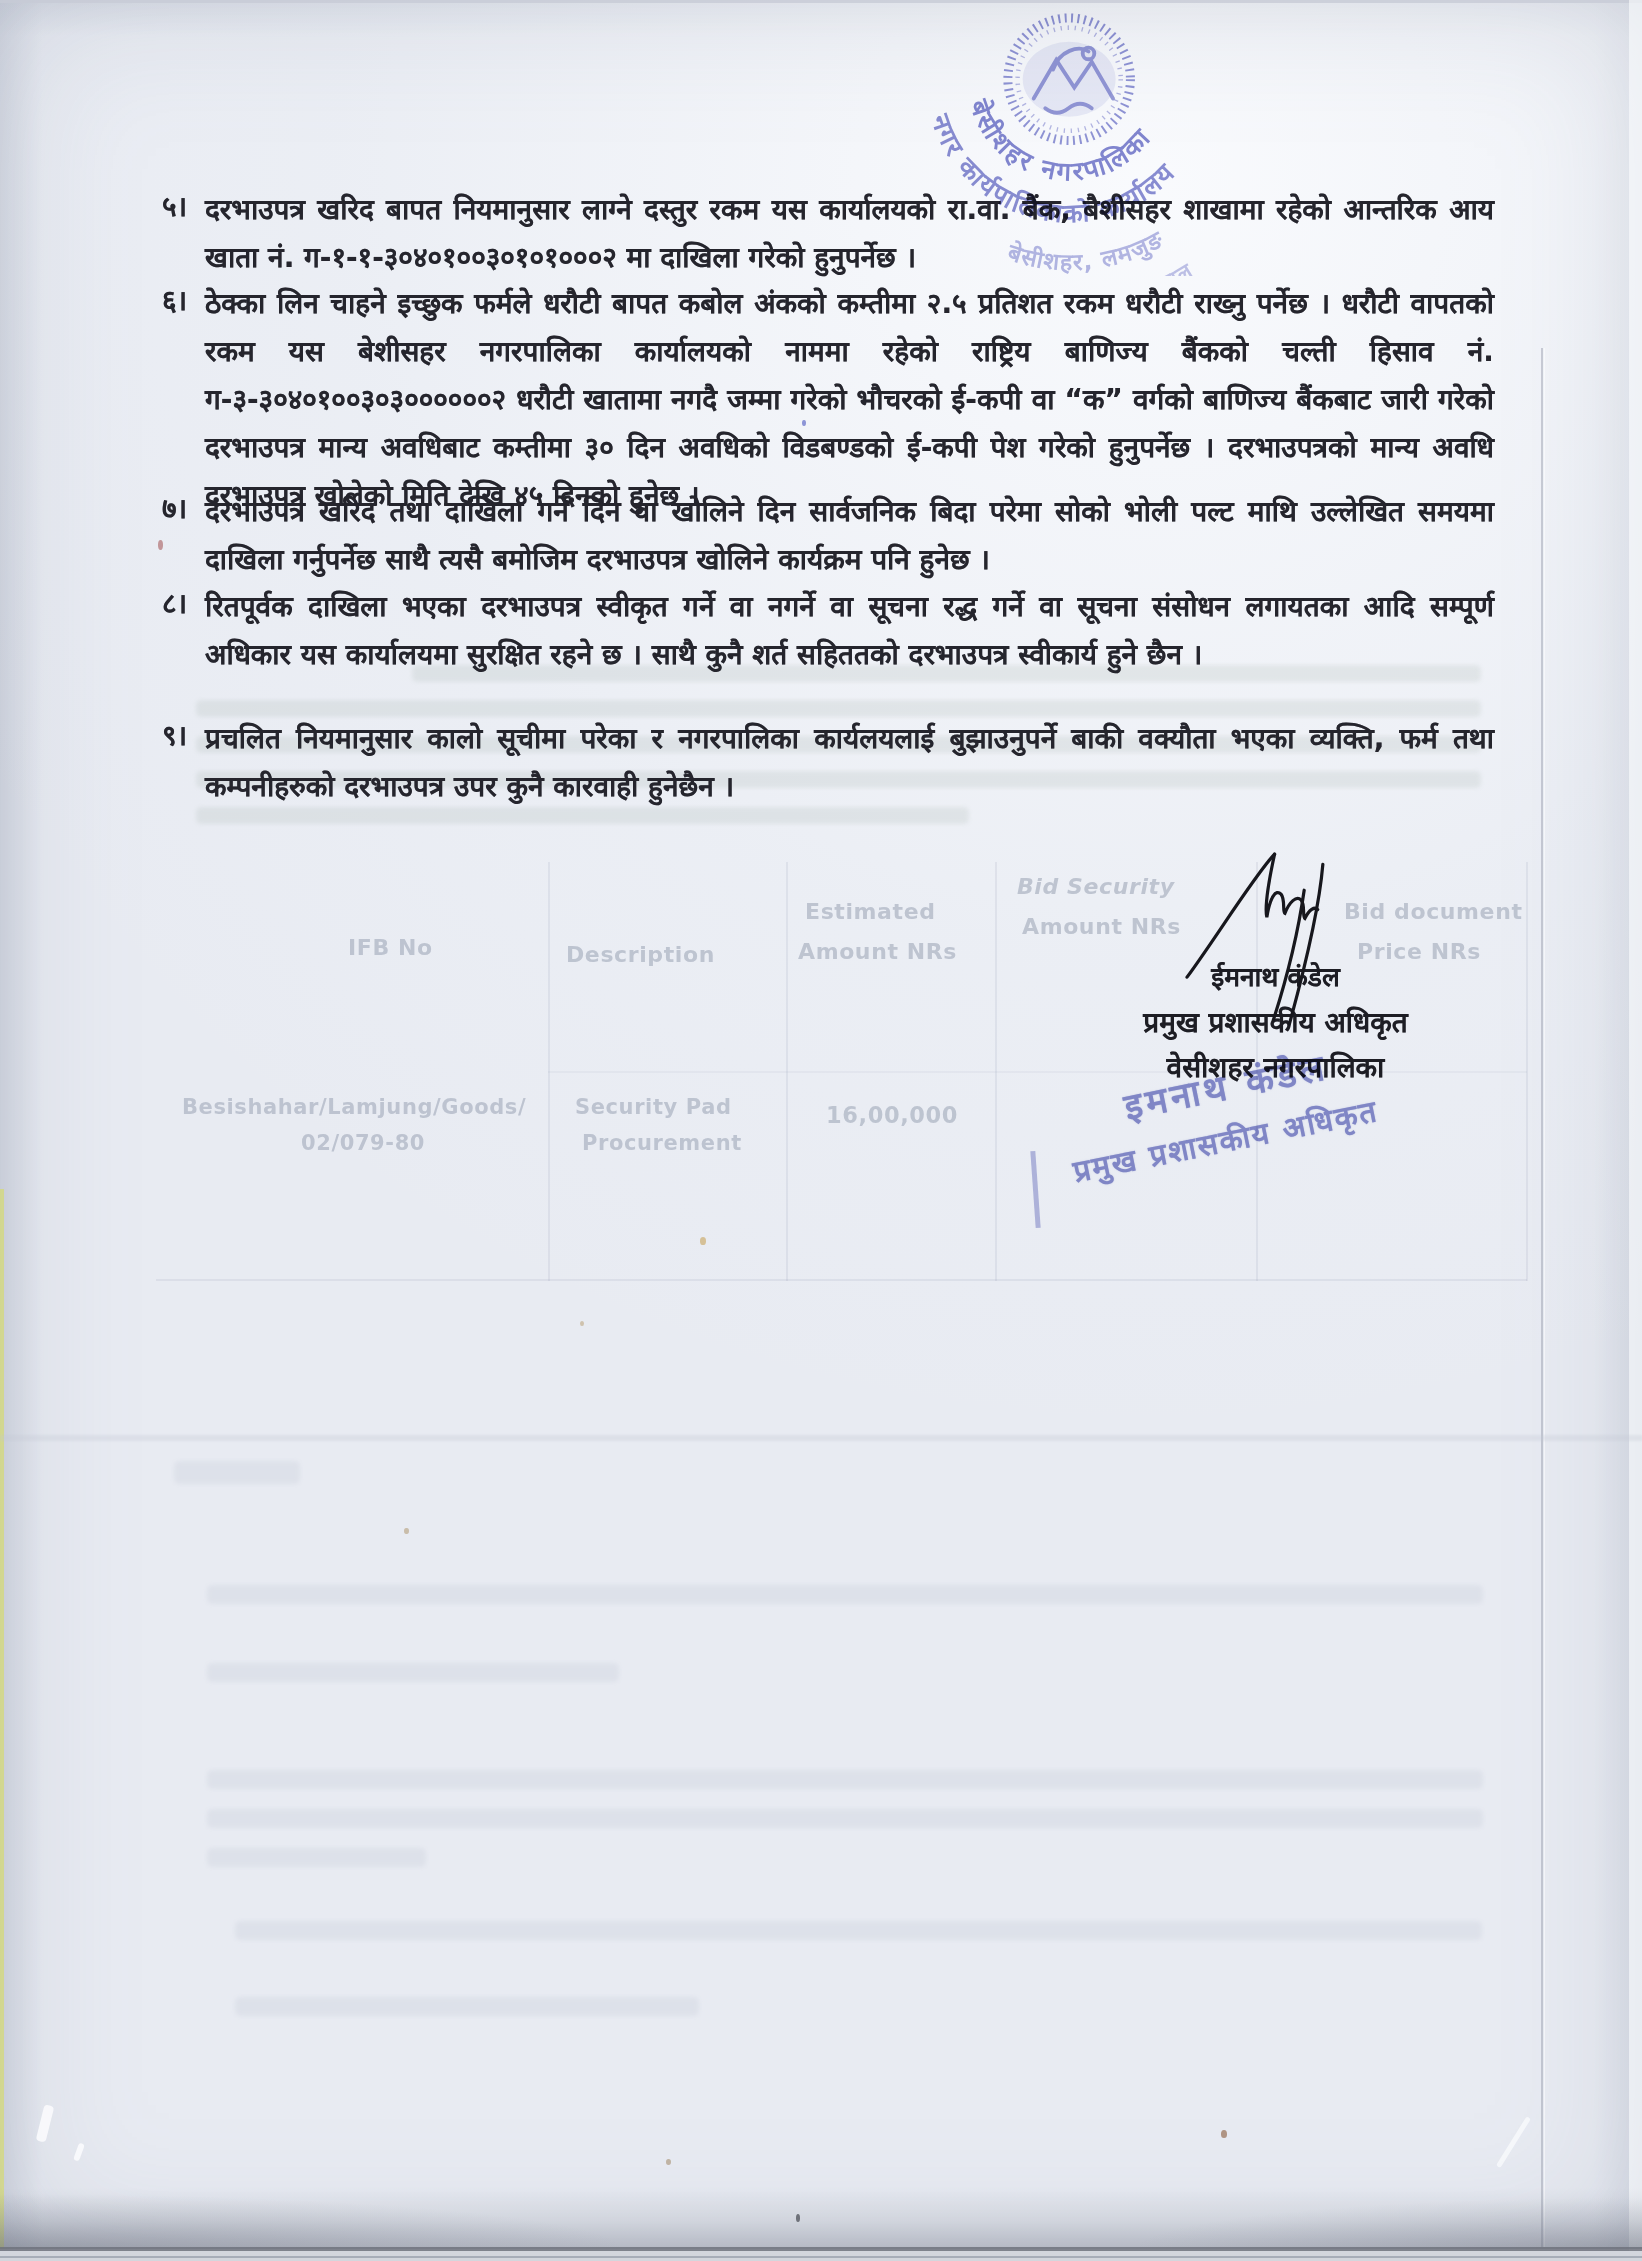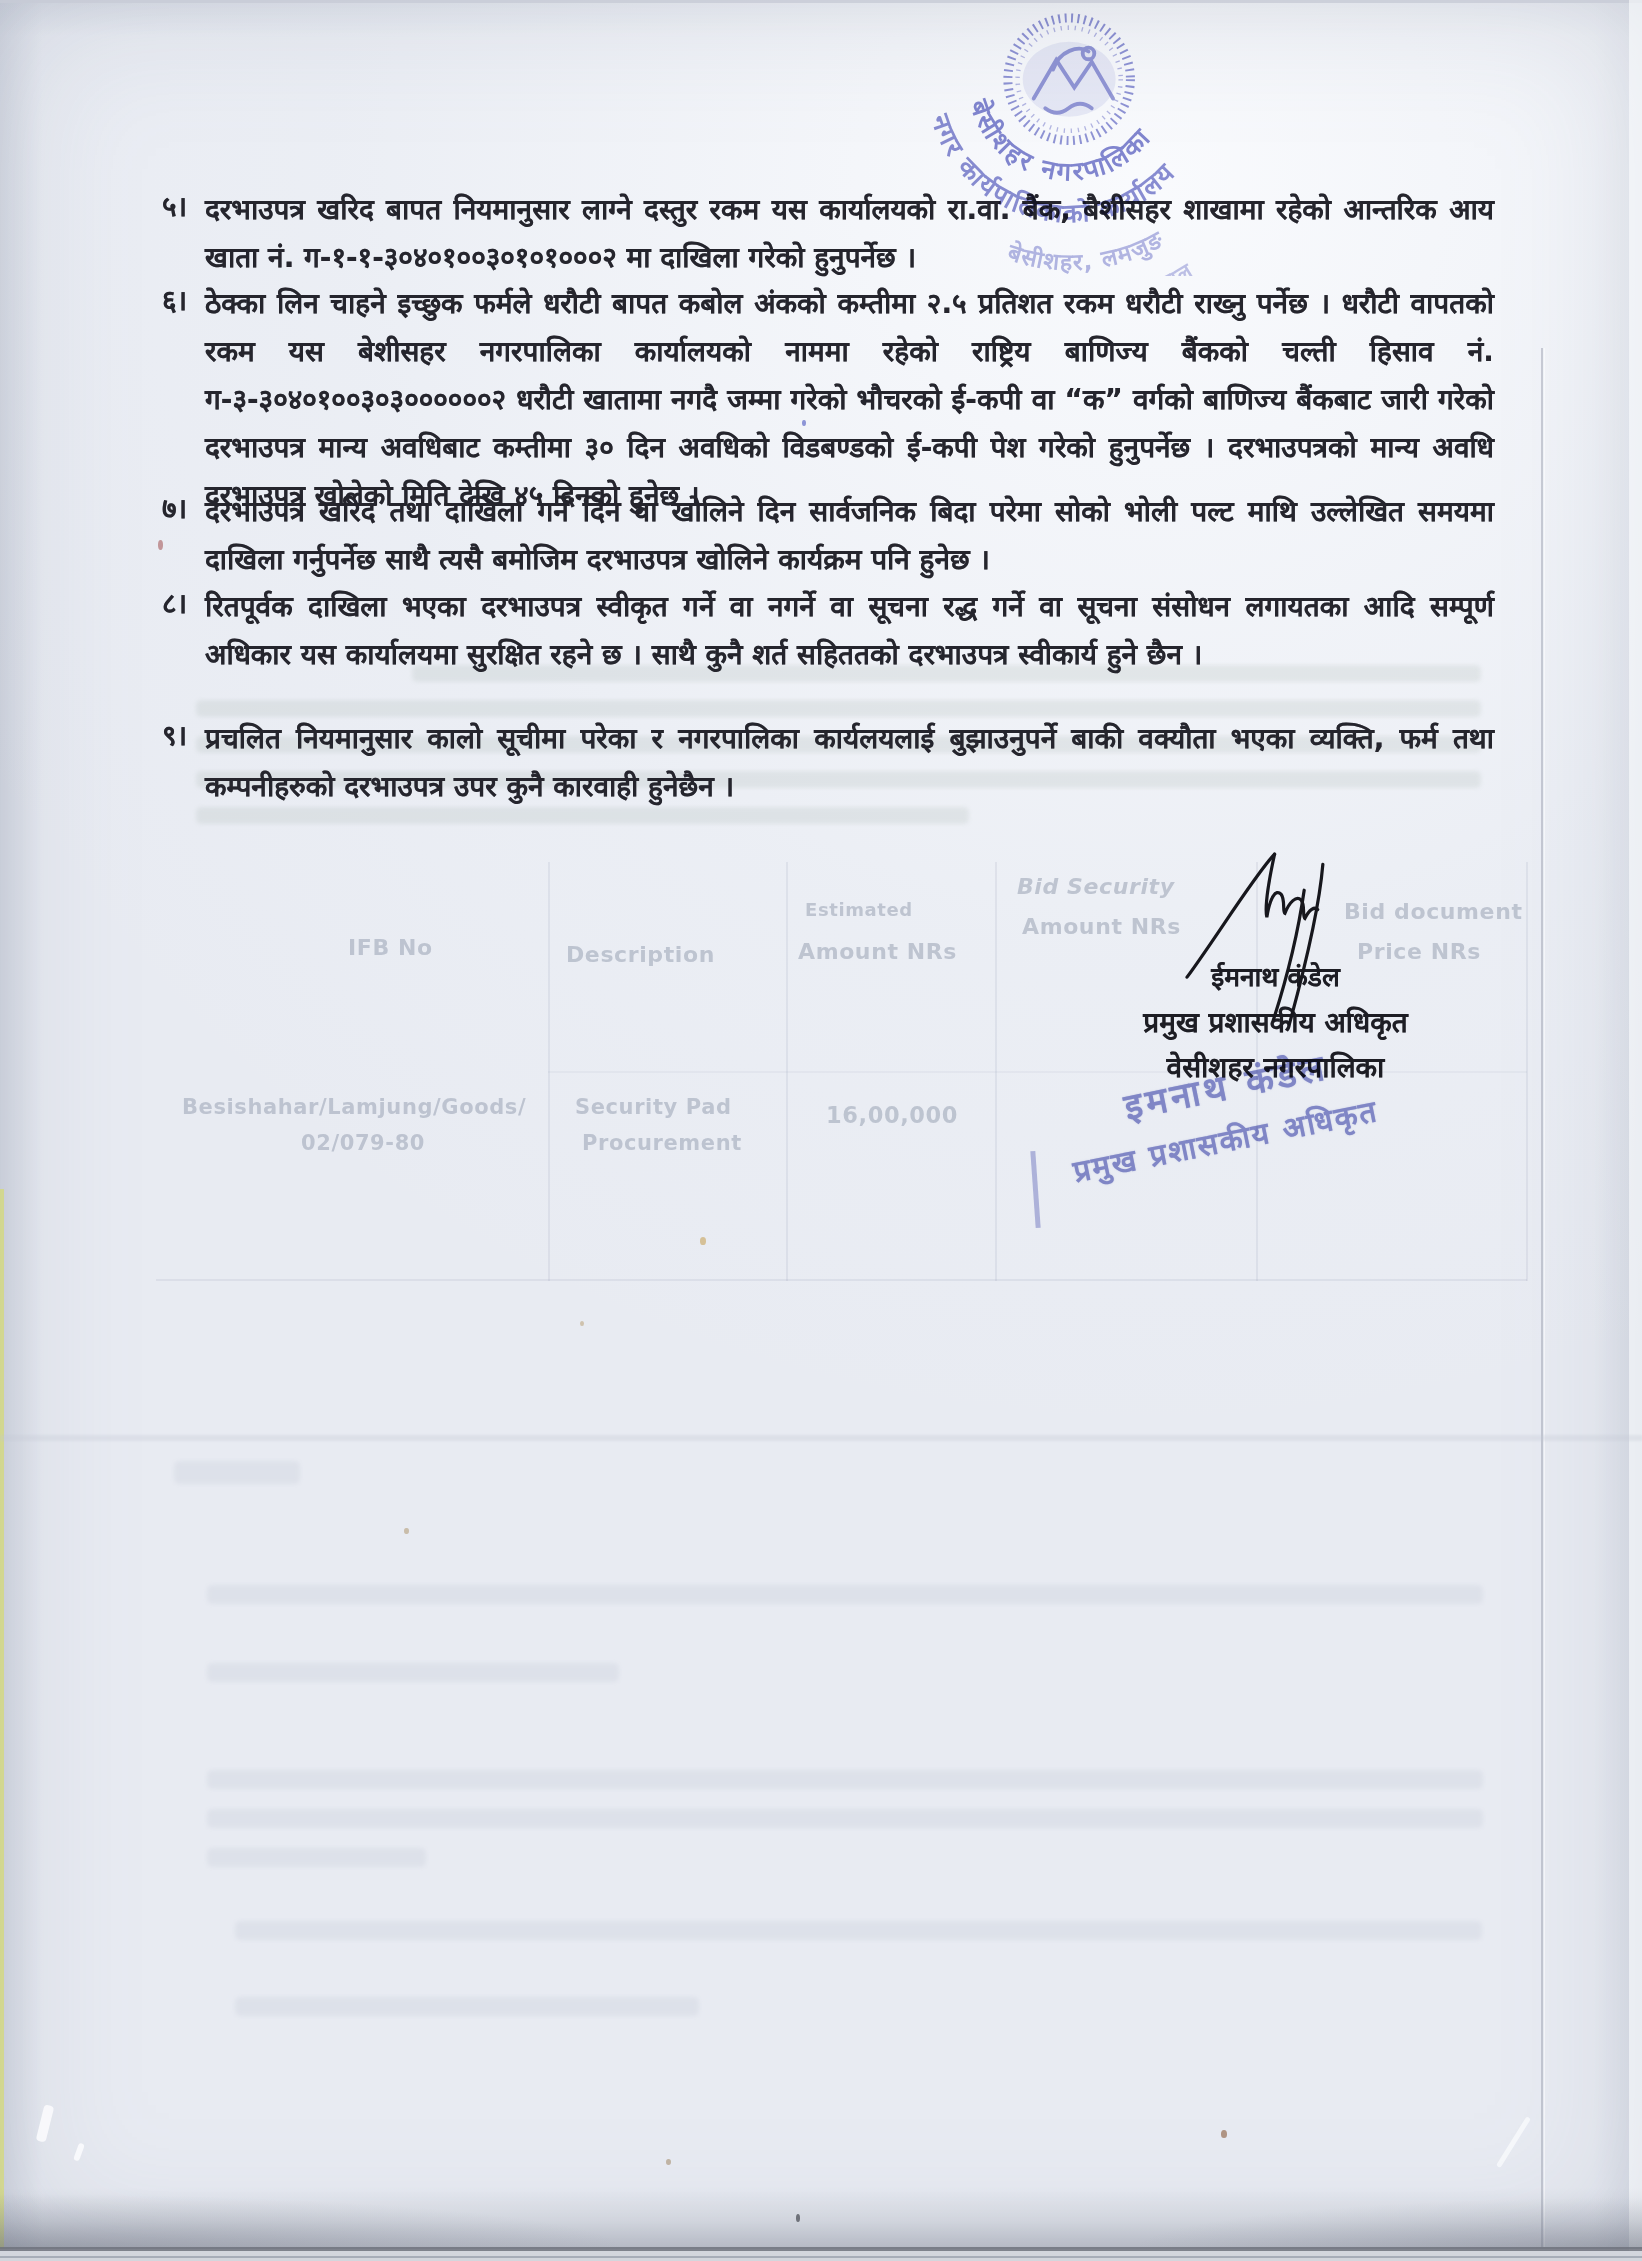"Estimated" div.gtext { font-size: 18px -> 22px }
